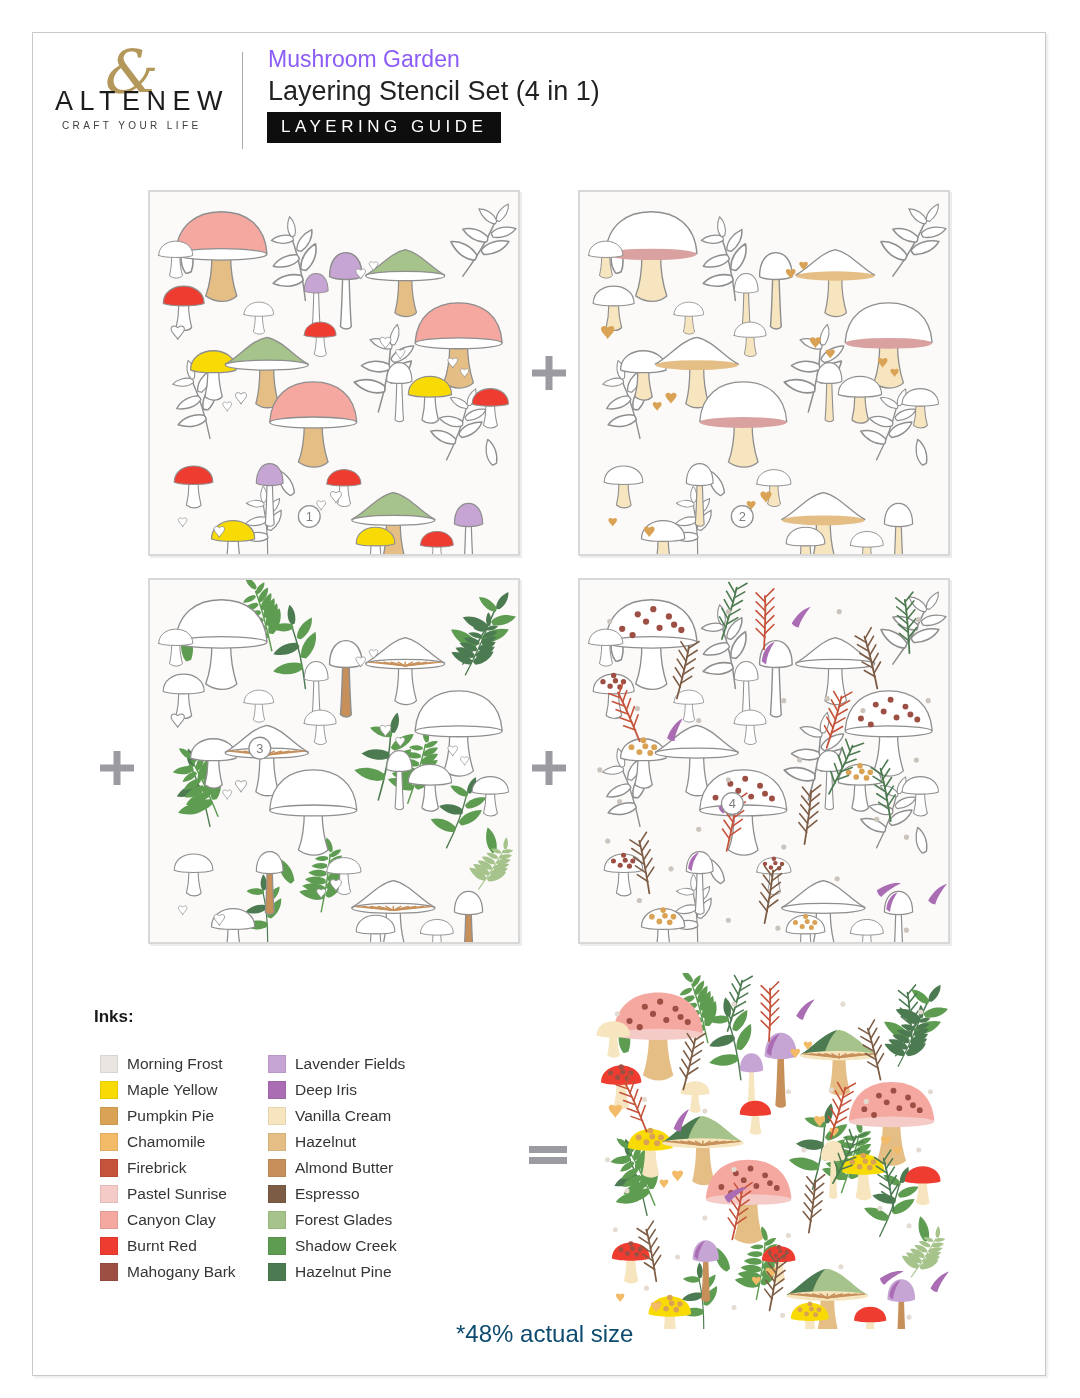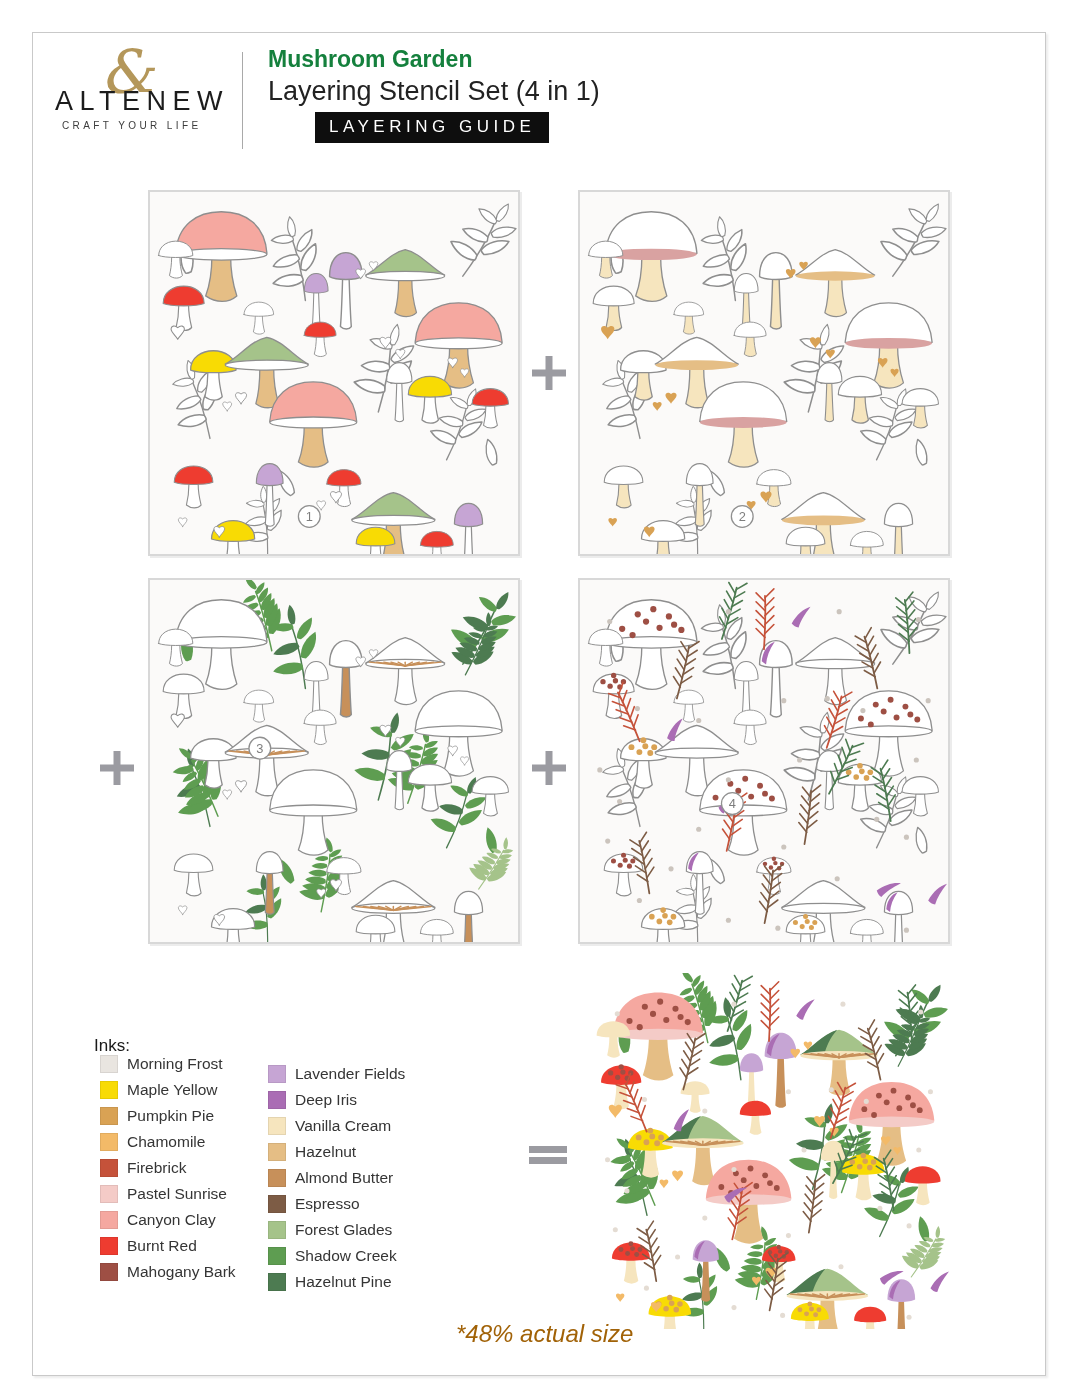"Mushroom Garden" .title { color: #15803d -> #8b5cf6; font-weight: bold -> normal }
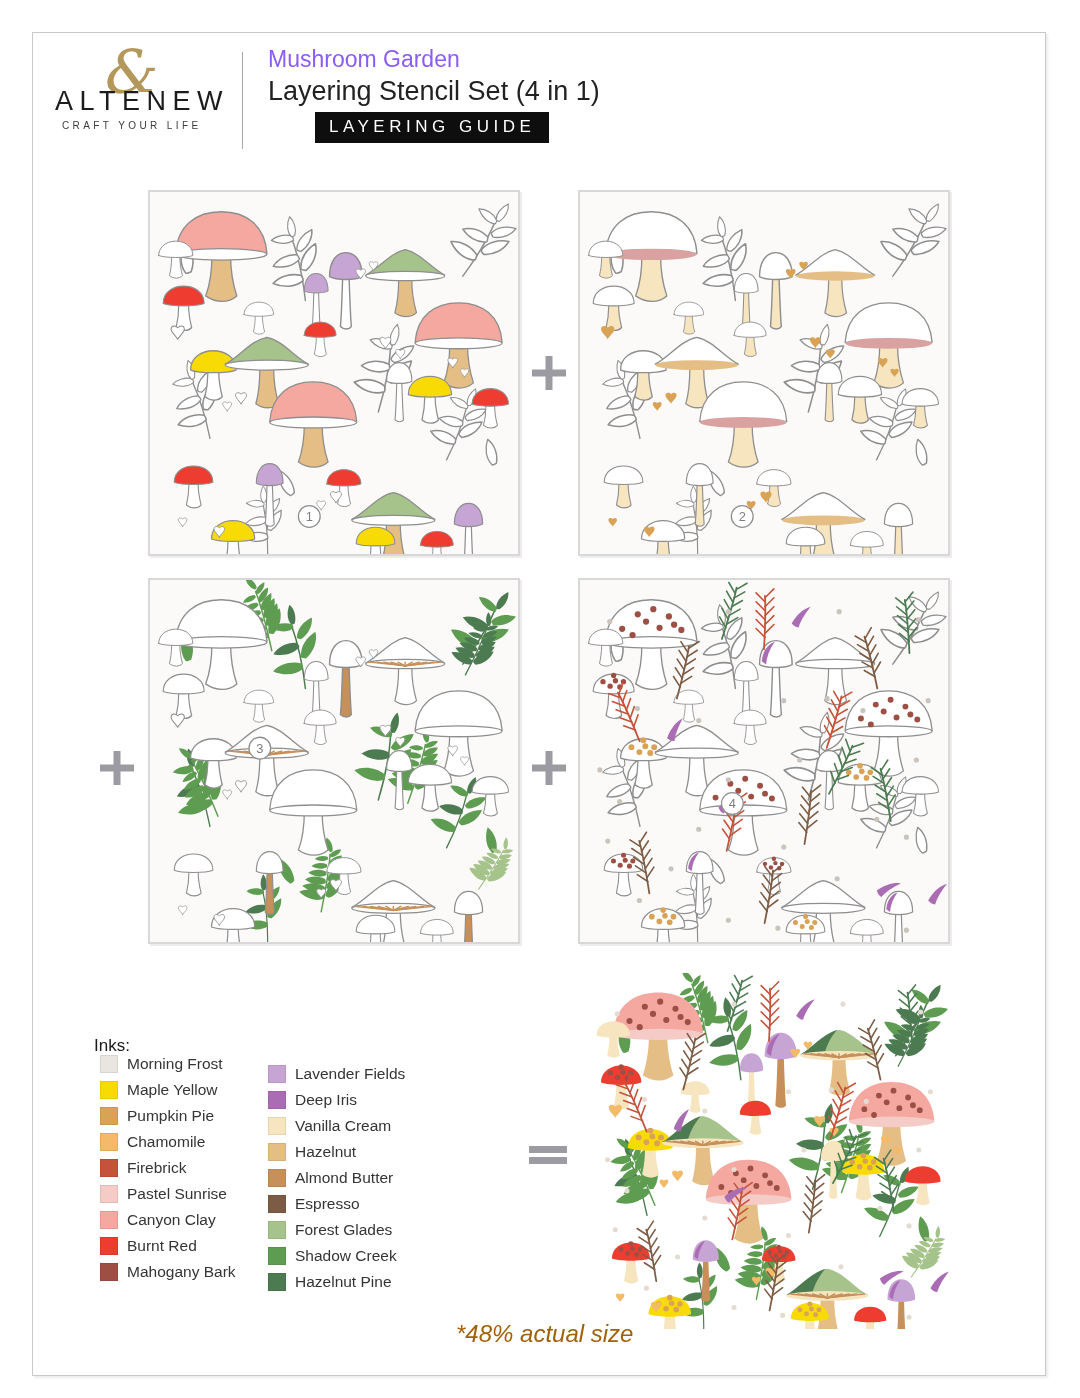"LAYERING GUIDE" .badge { margin-left: 48px -> none }
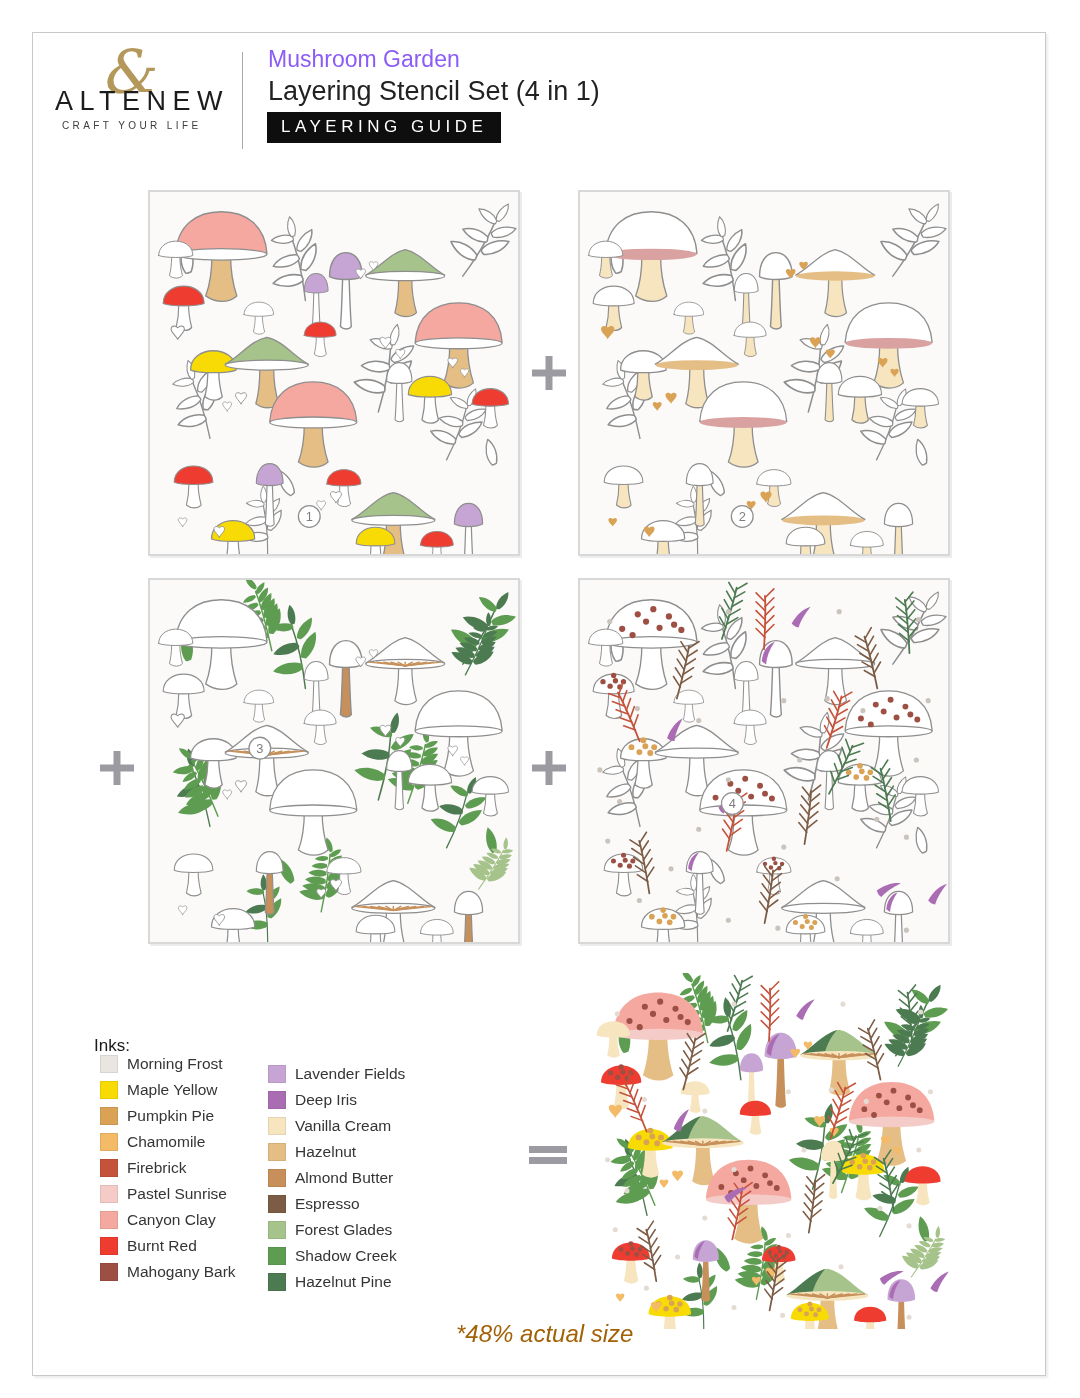"Inks:" .inks-label { font-weight: normal -> bold; top: 1036px -> 1007px }
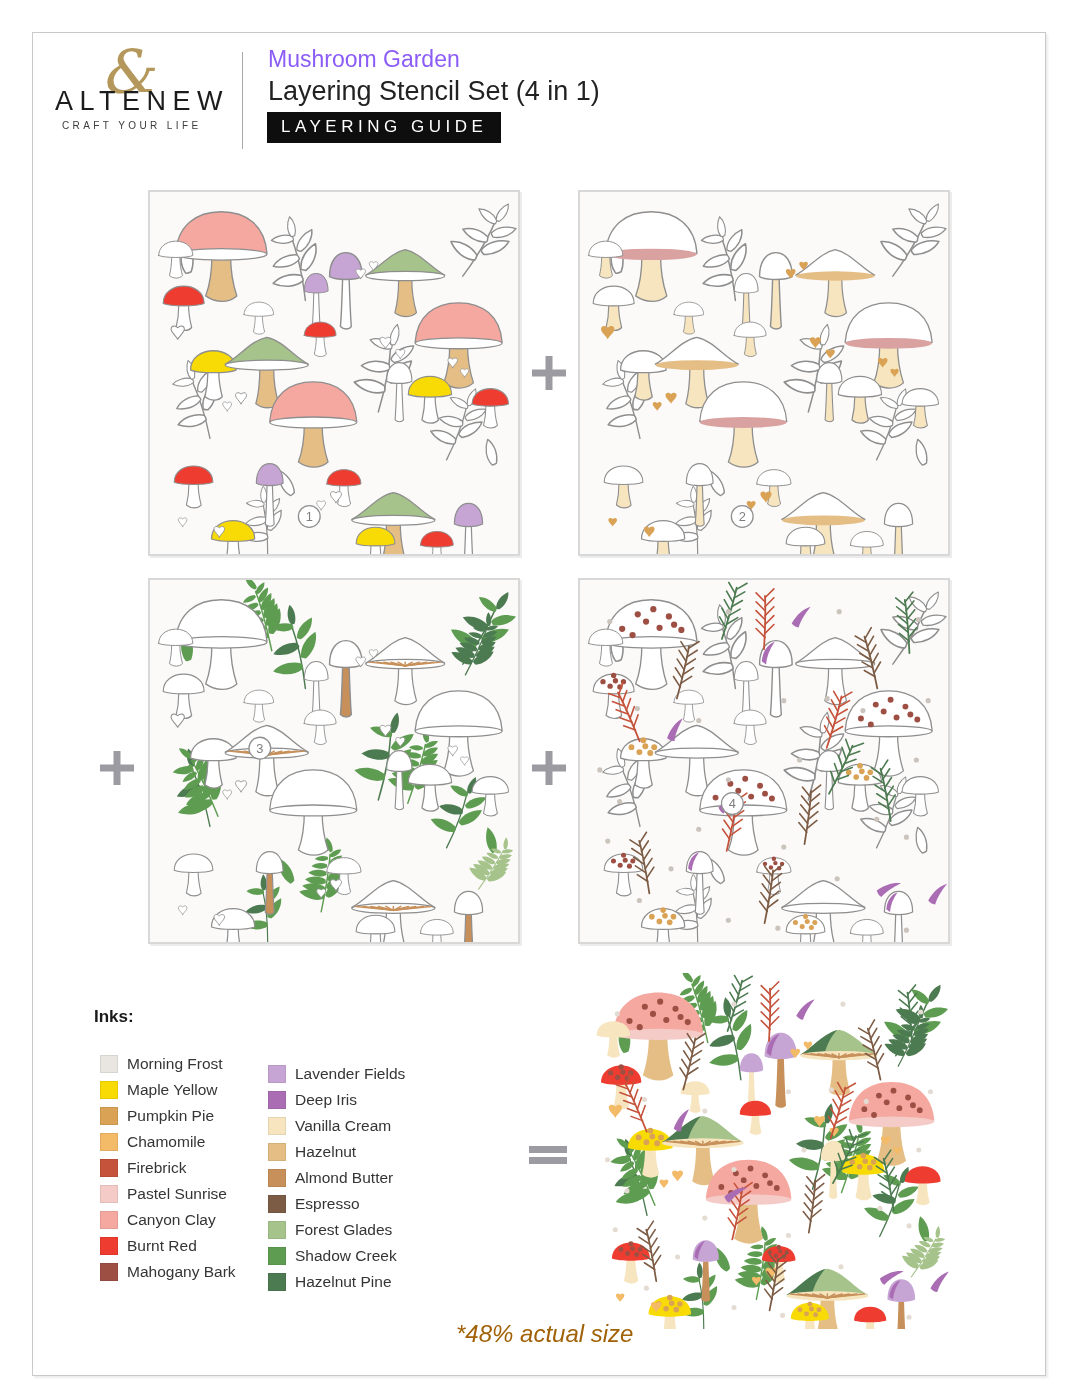"Lavender Fields" .ink-col2 { margin-top: 10px -> none }
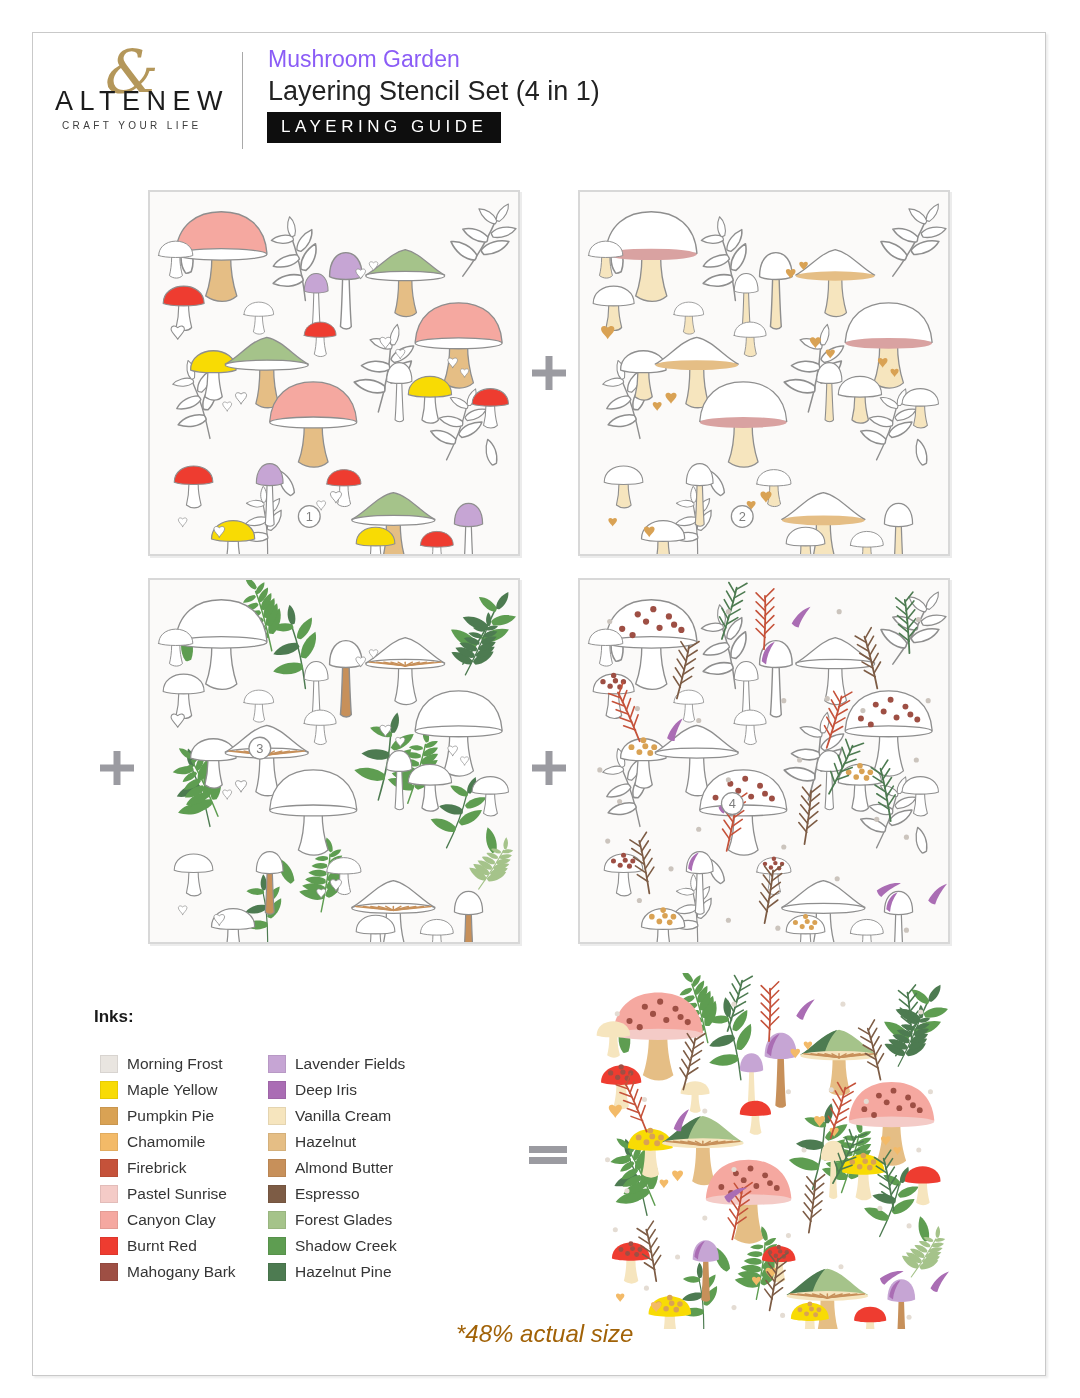"*48% actual size" .scale-note { color: #a16207 -> #0c4a6e; font-style: italic -> none }
